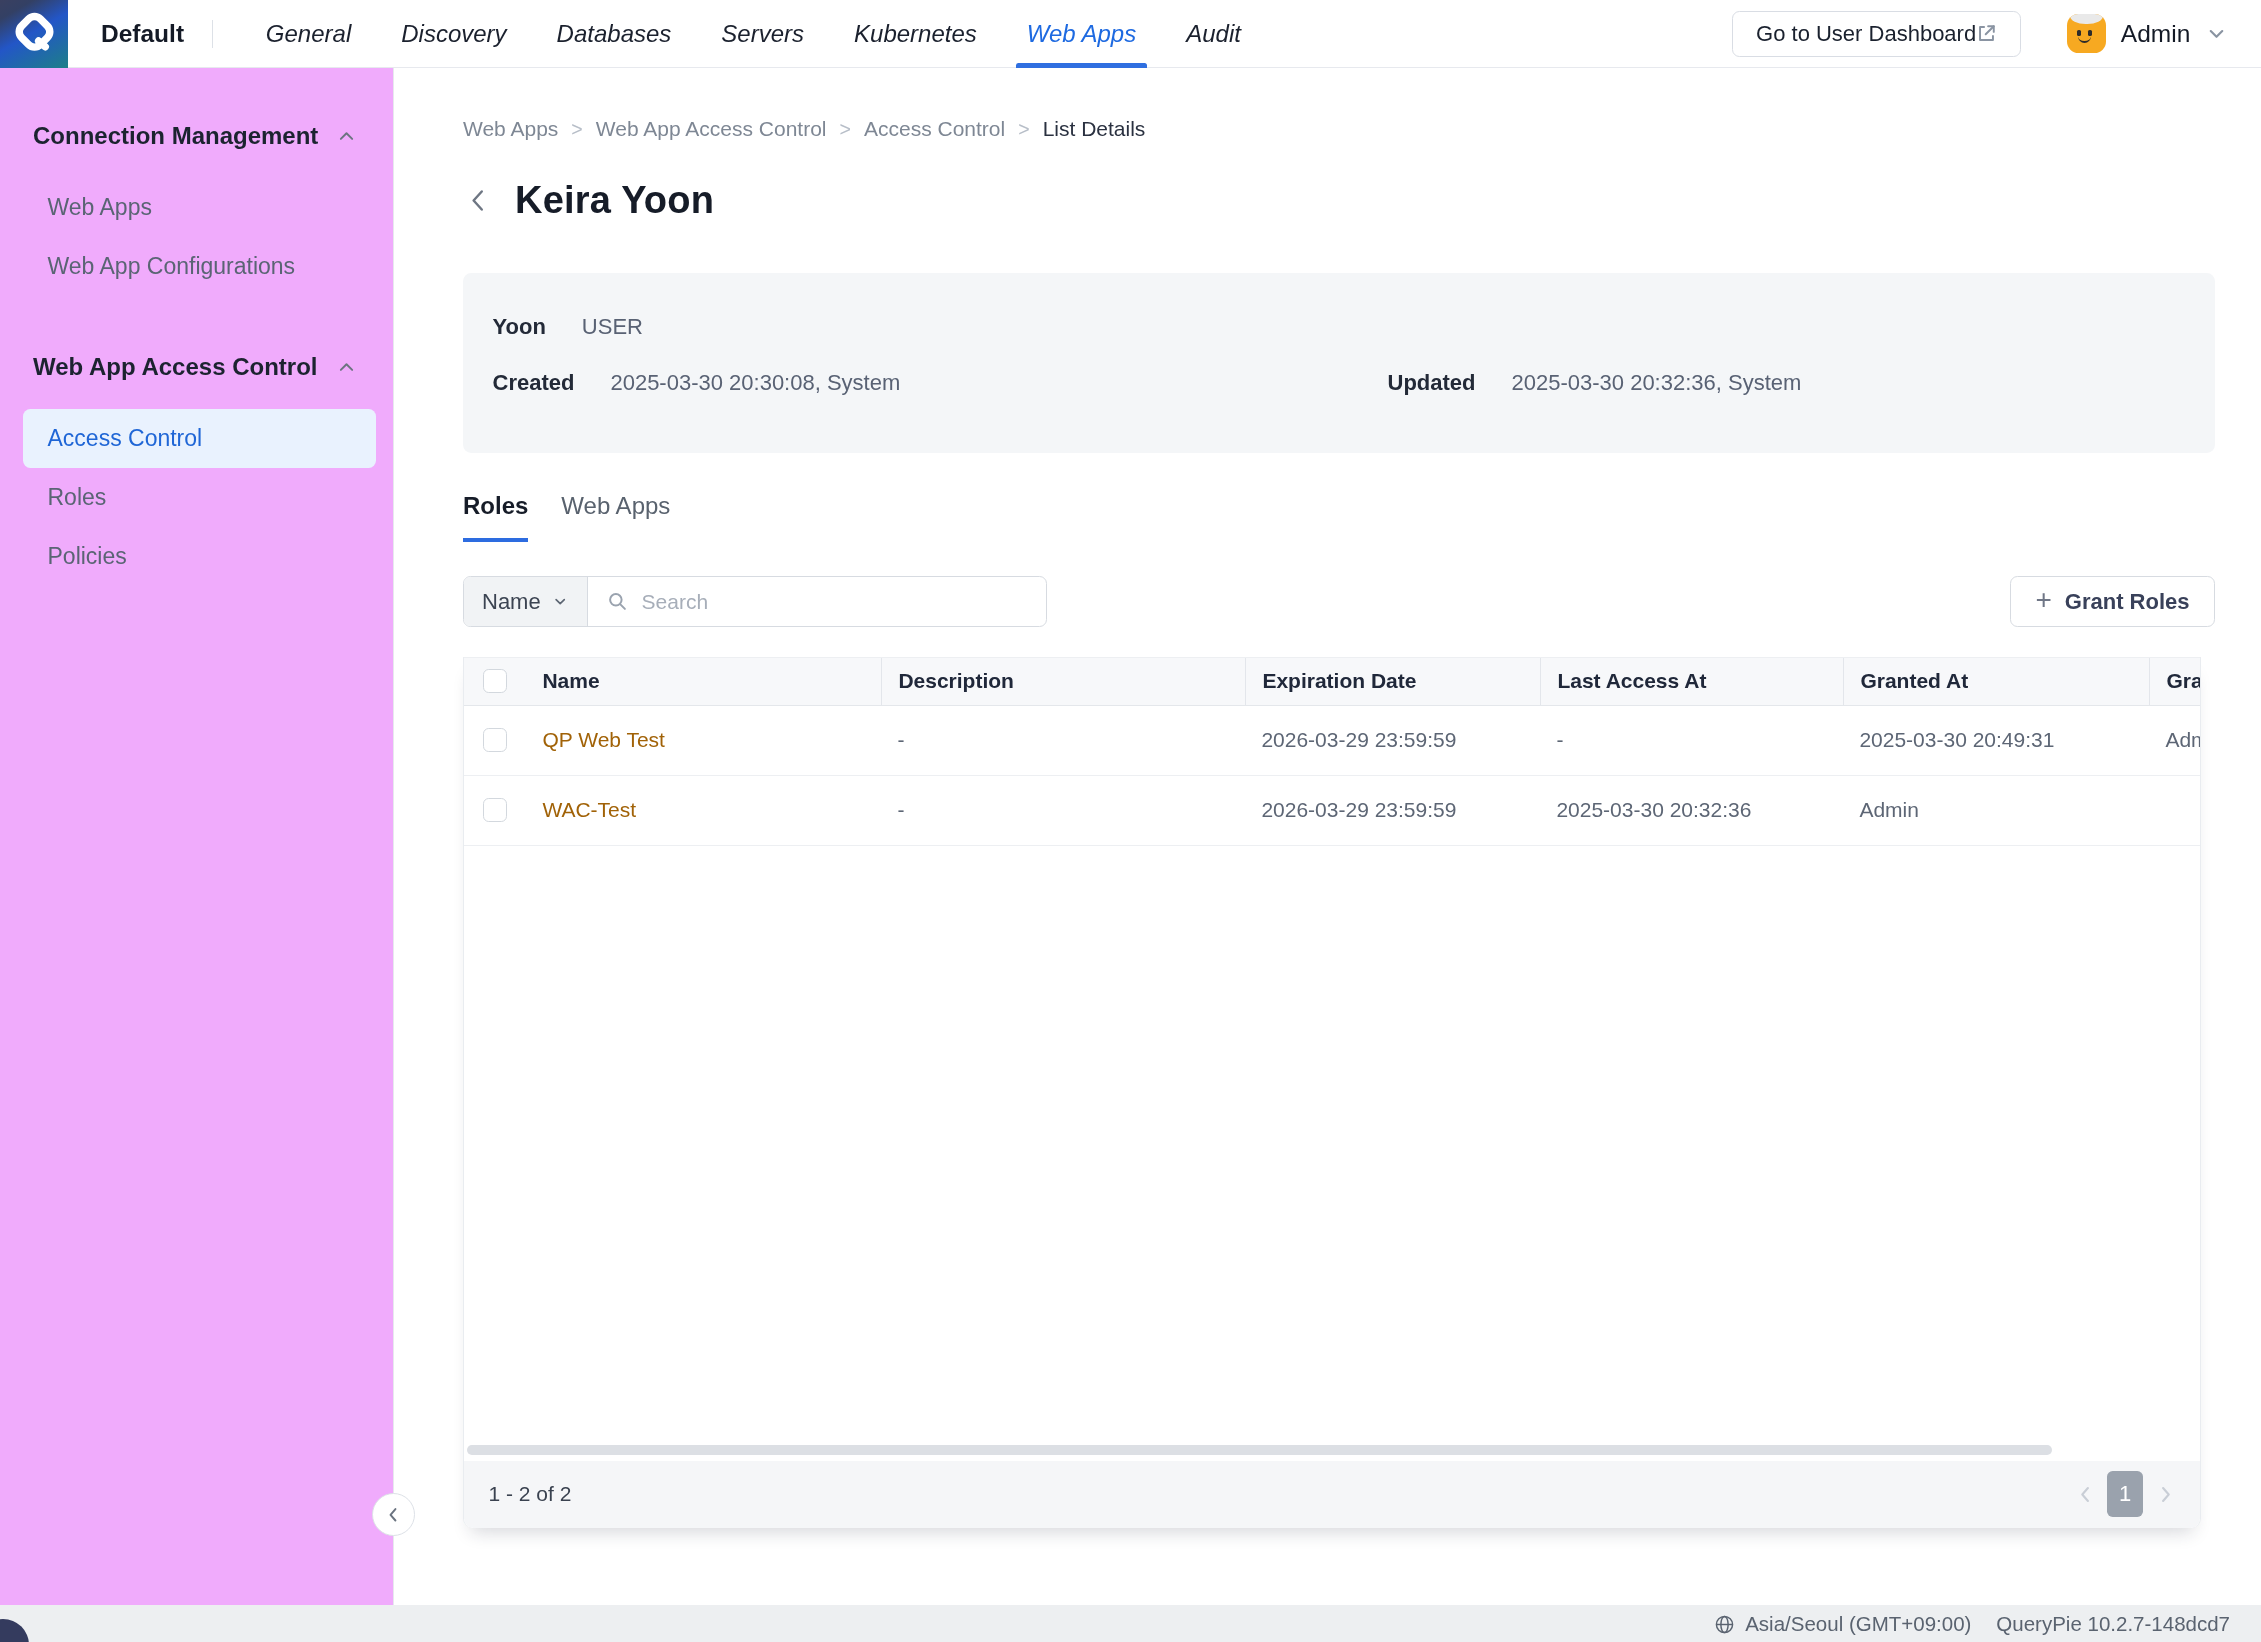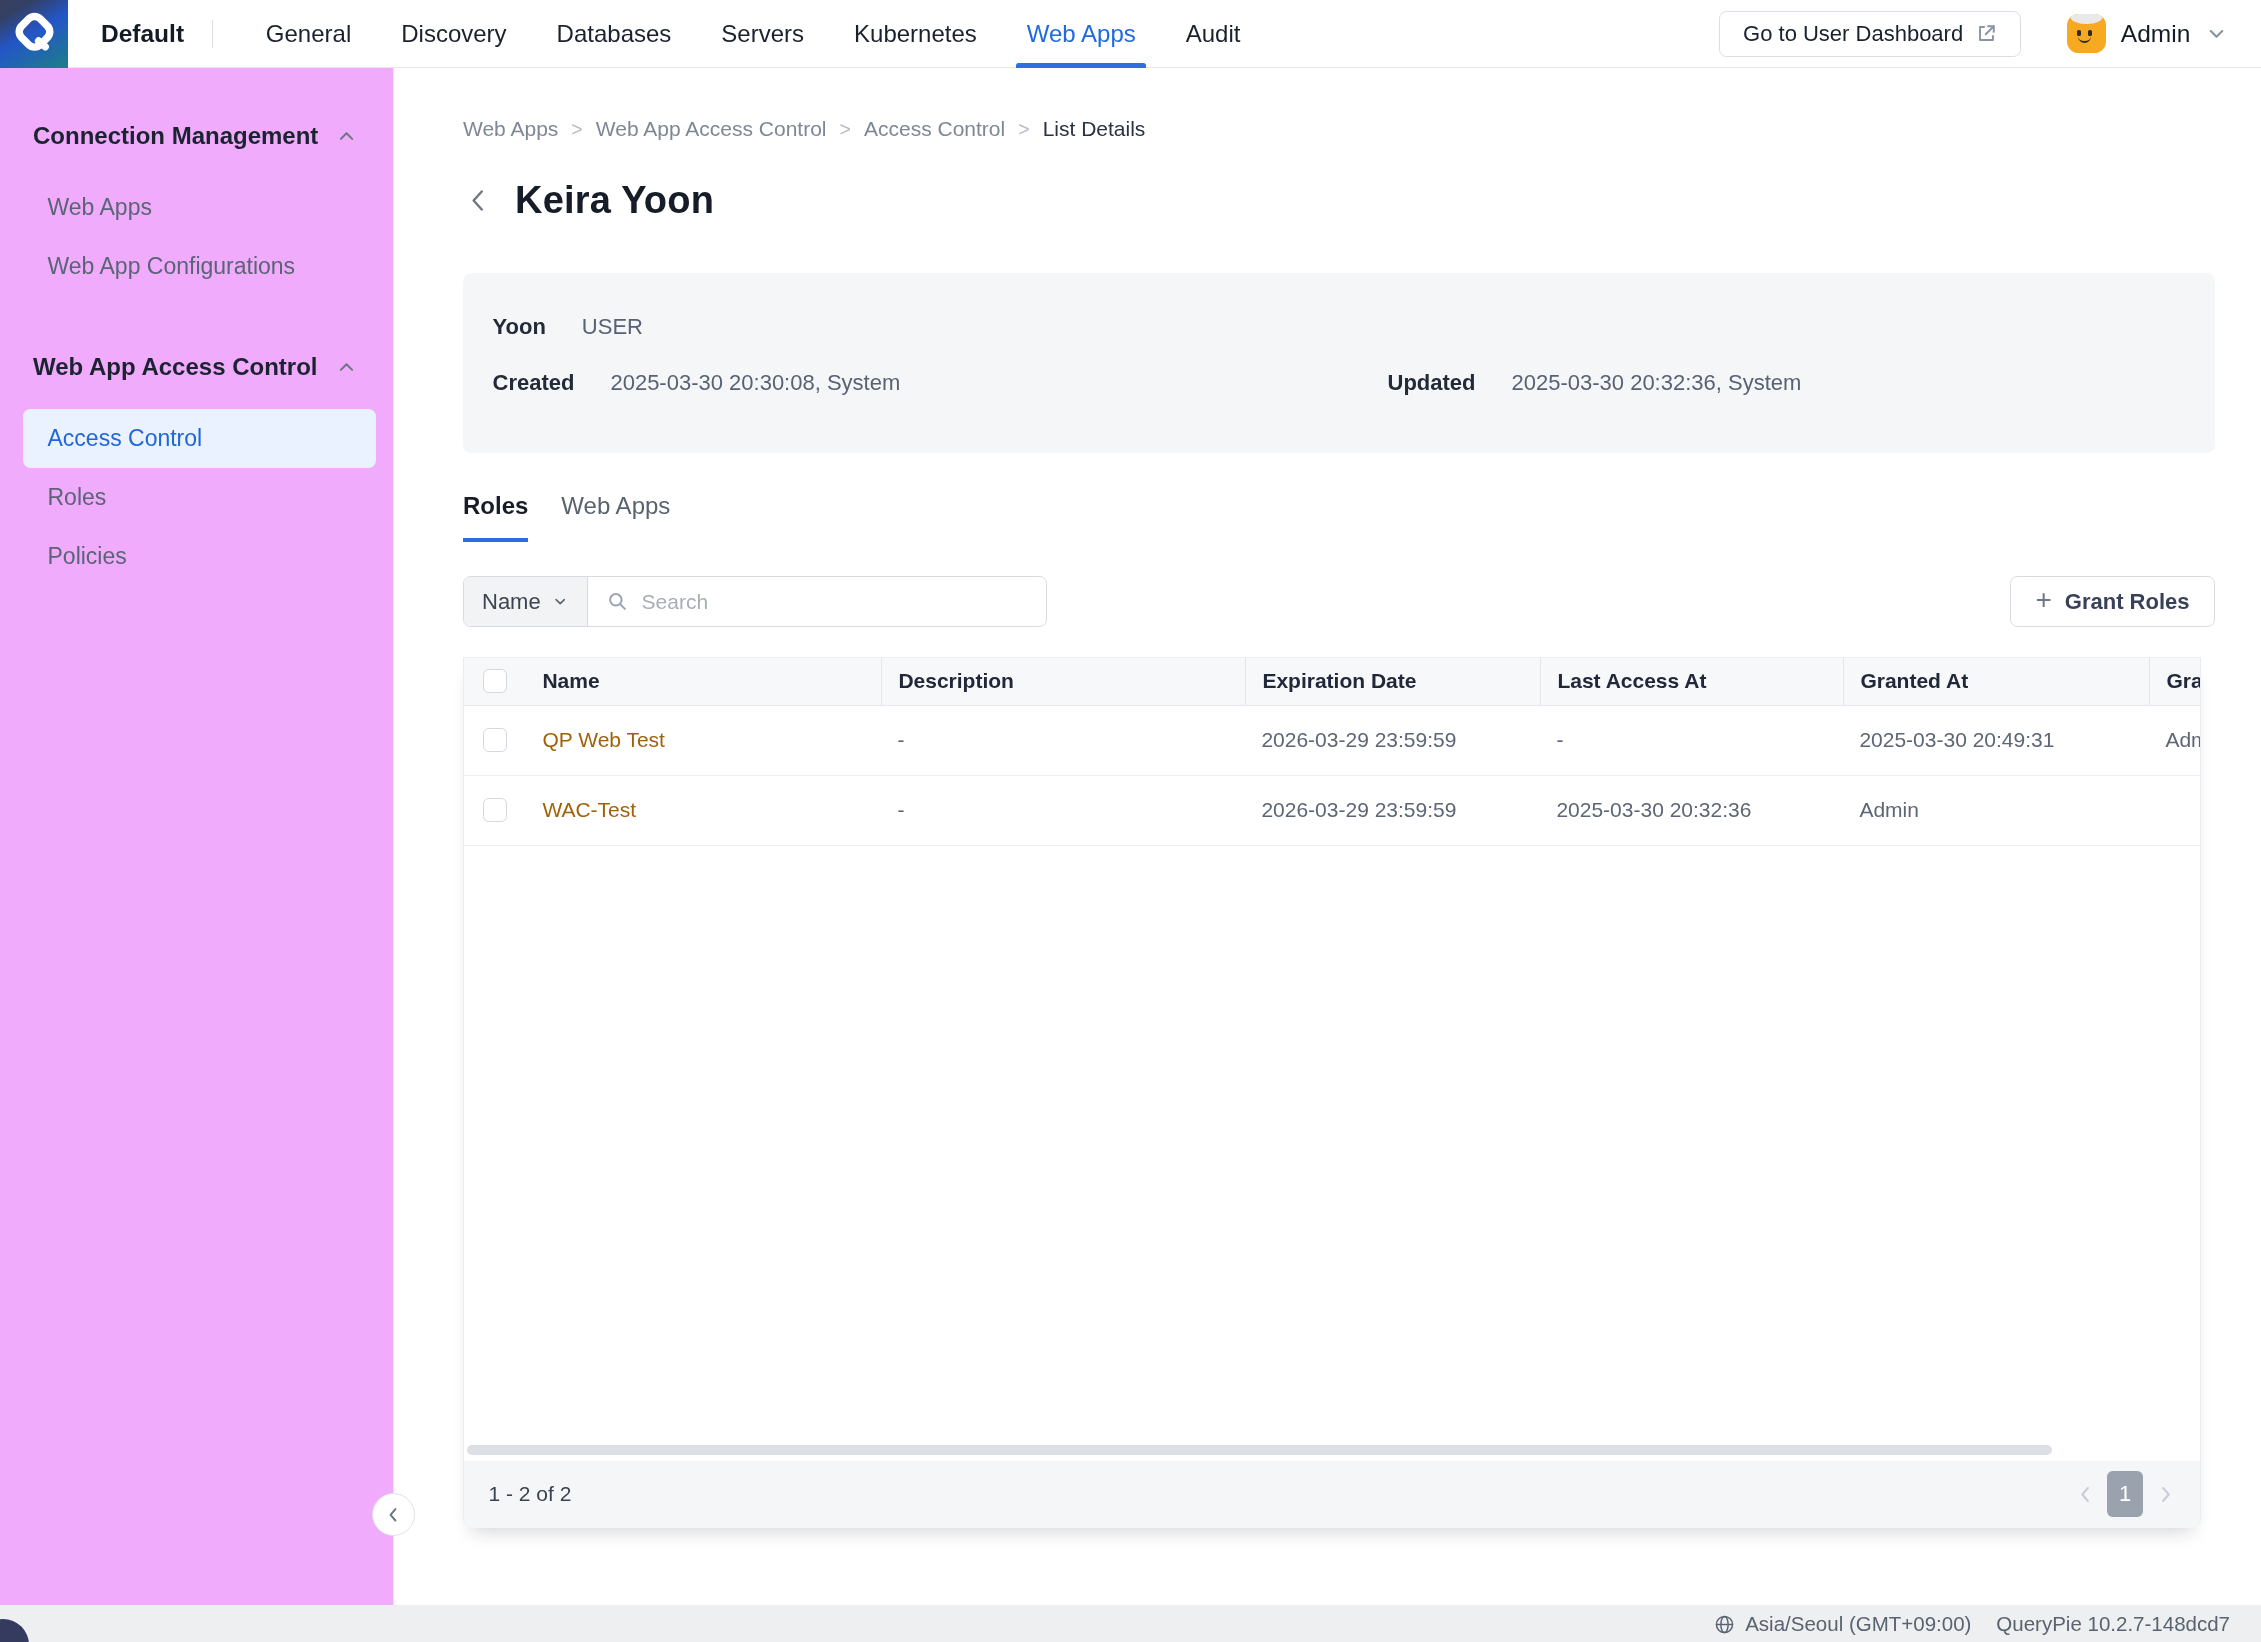"General" .nav { font-style: none -> italic }
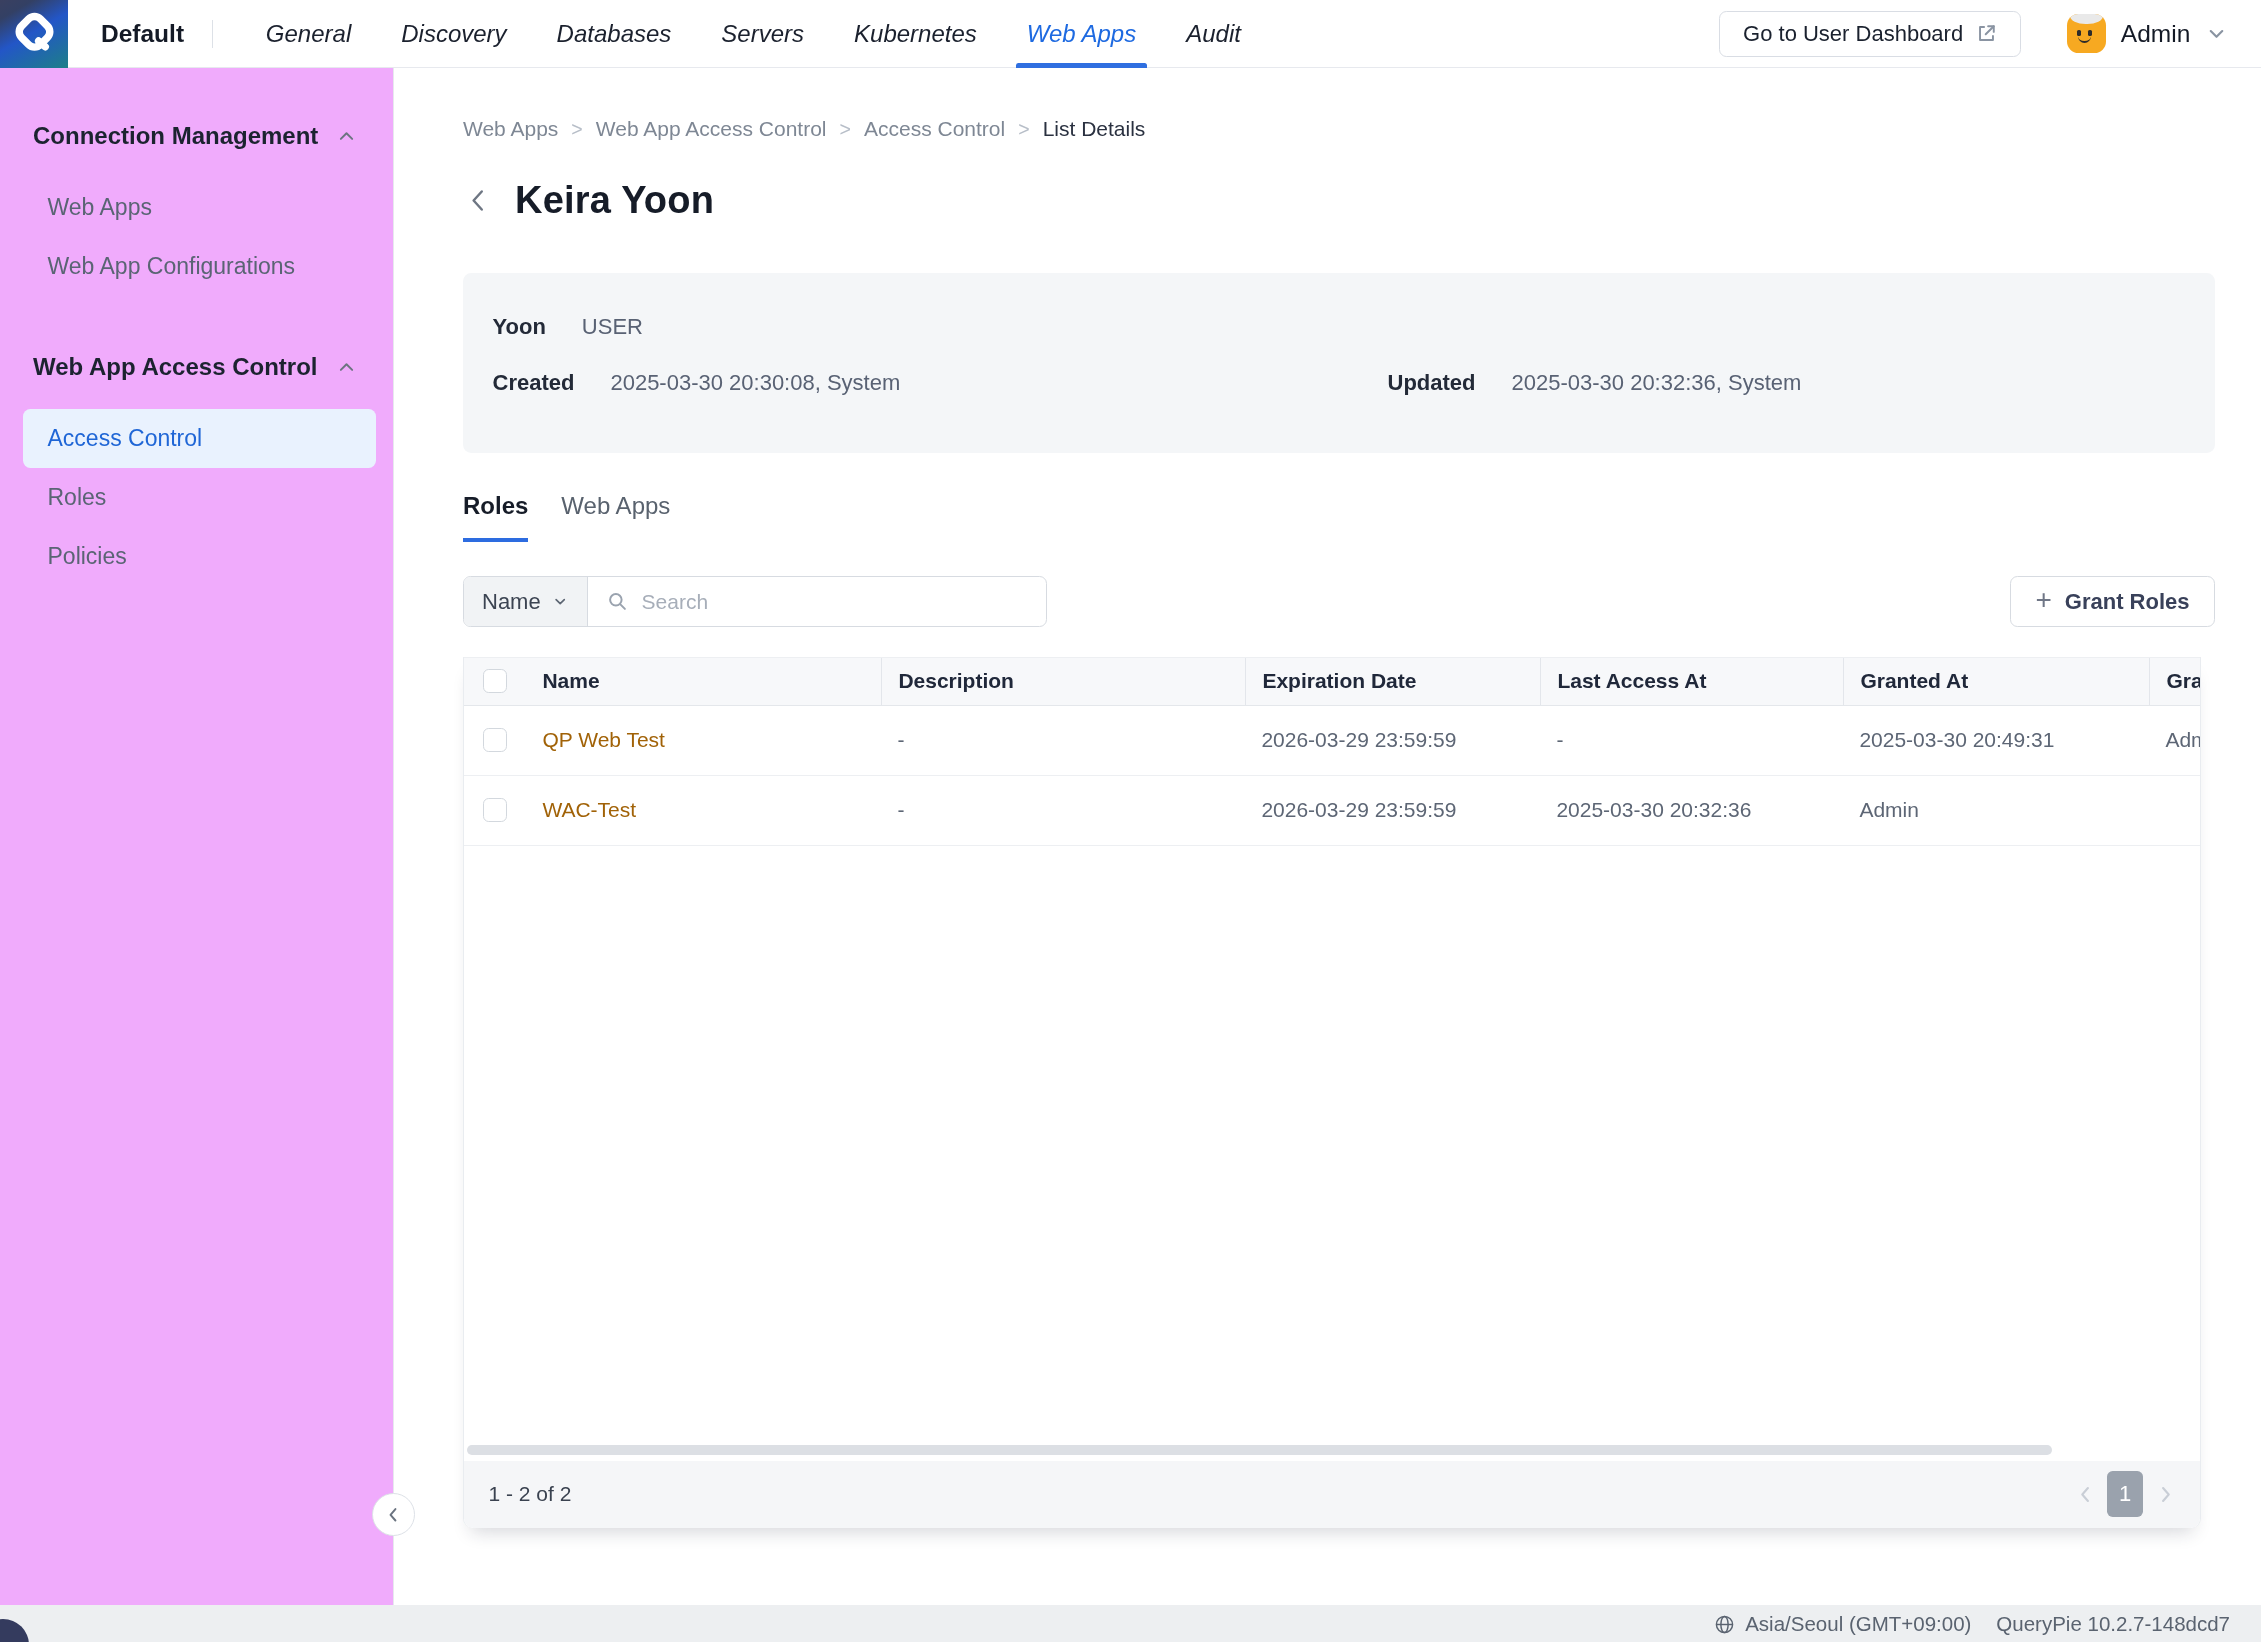"Go to User Dashboard" .dash-btn { gap: 13px -> none }
